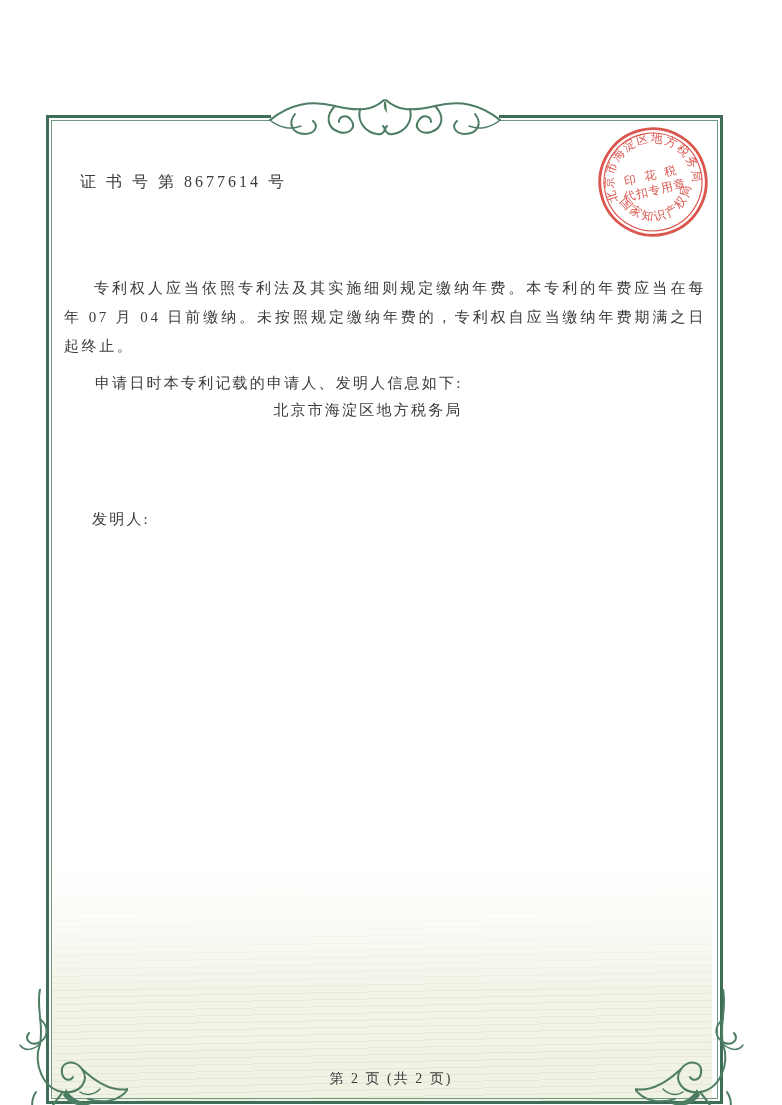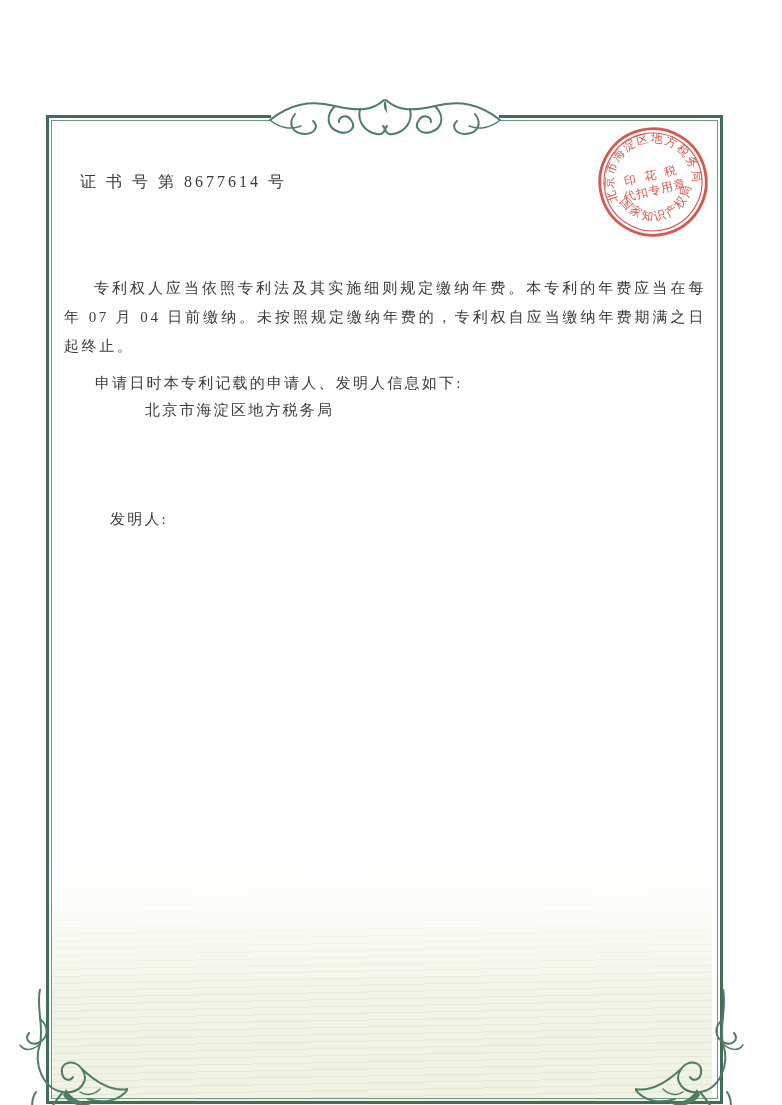"申请日时本专利记载的申请人、发明人信息如下:" .info { text-align: none -> right }
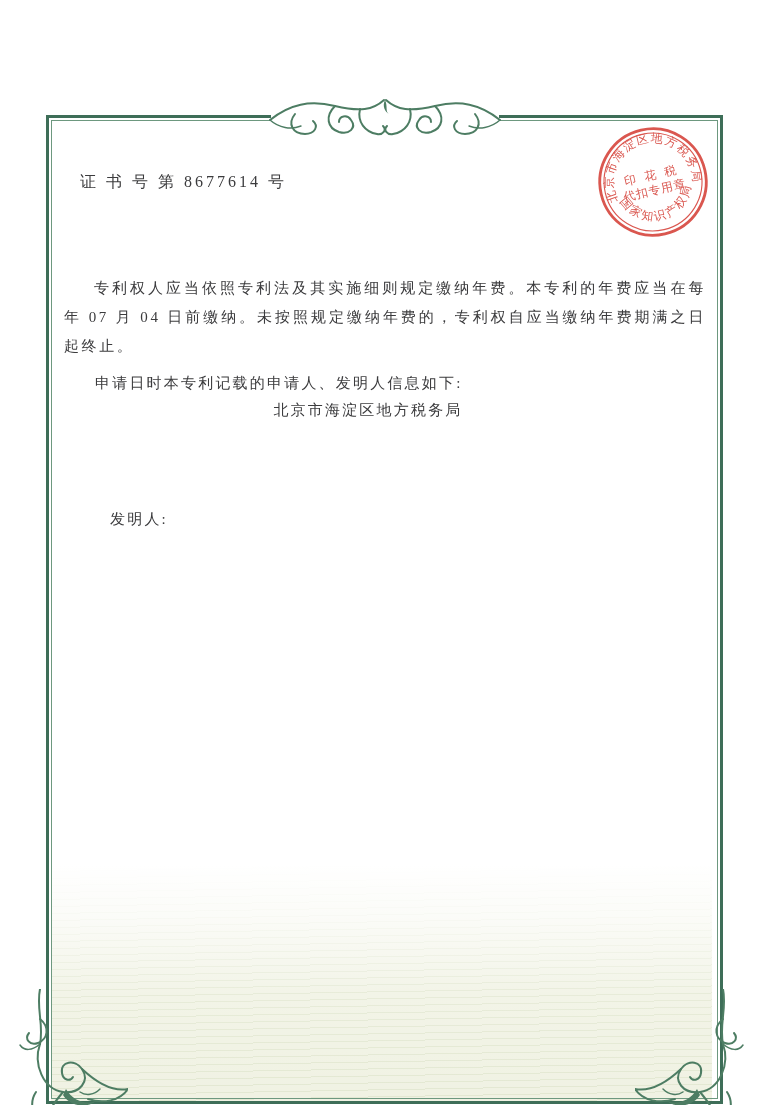"发明人:" .inventor-block { left: 110px -> 92px }
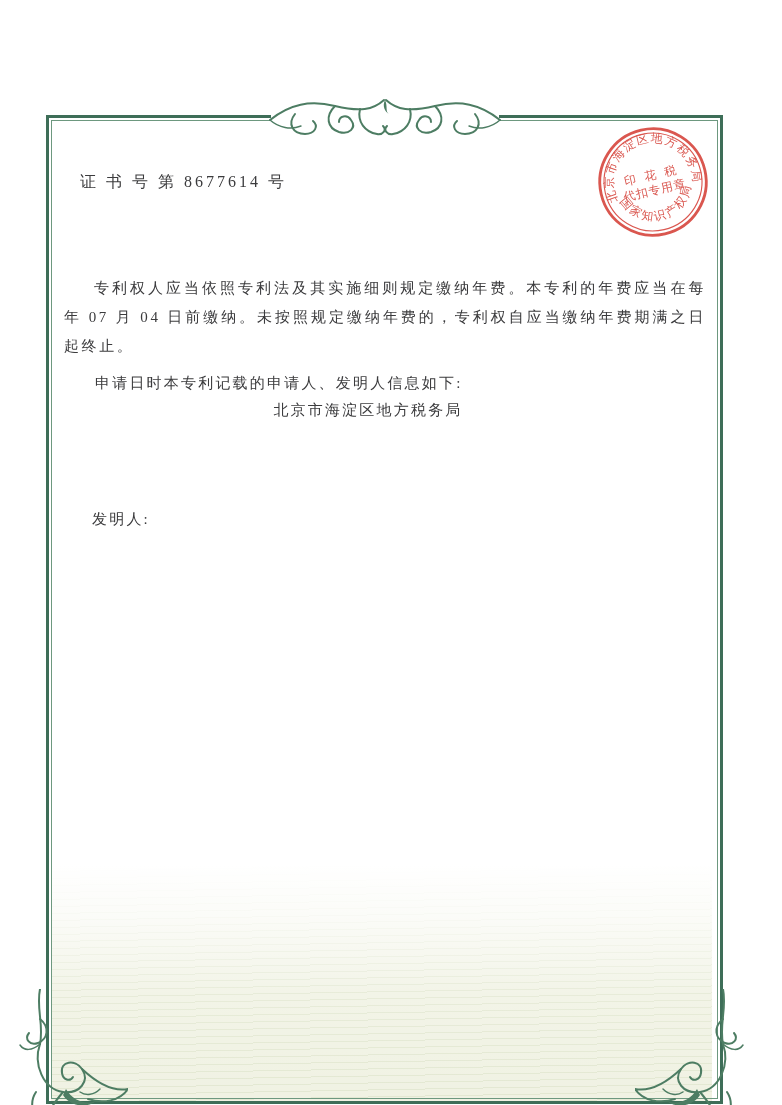"第 2 页 (共 2" div.txt { html: none -> <div>第 2 页 (共 2 页)</div> }
